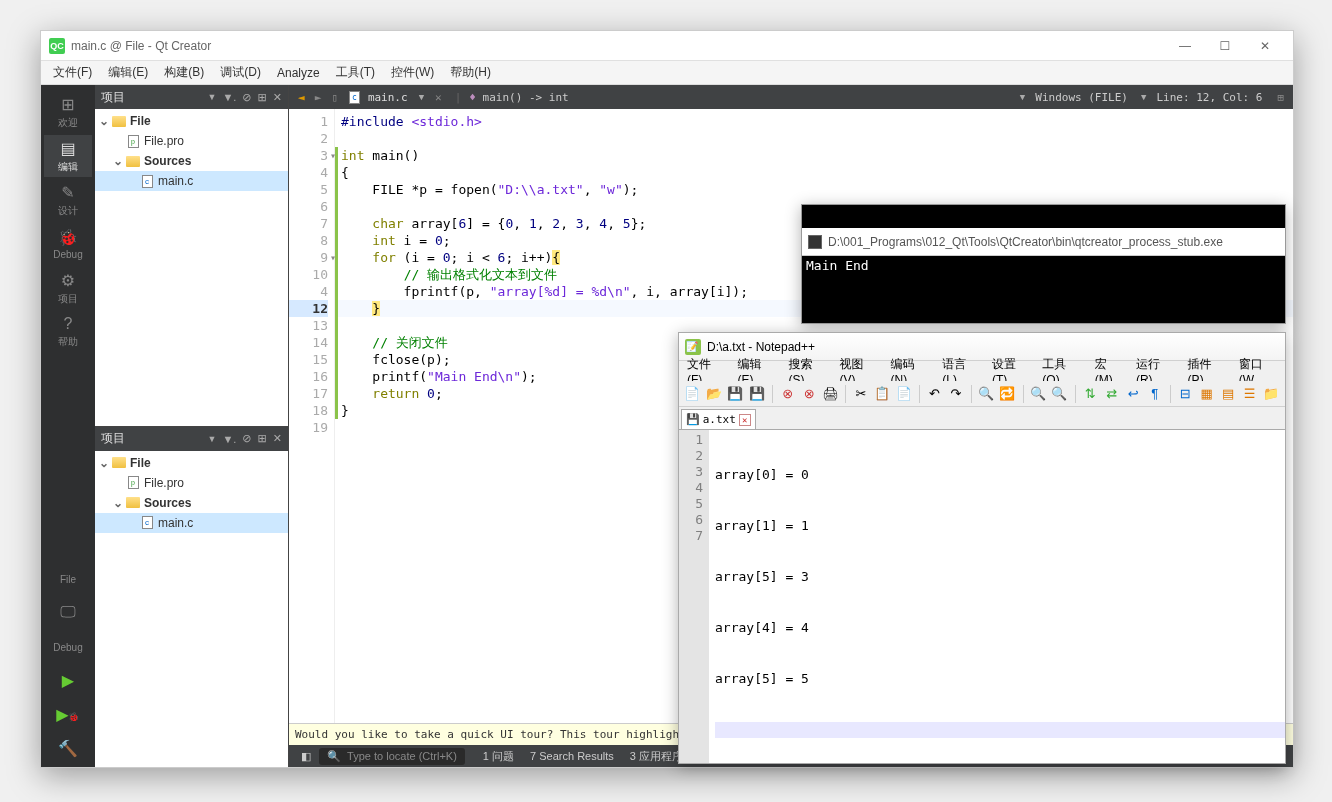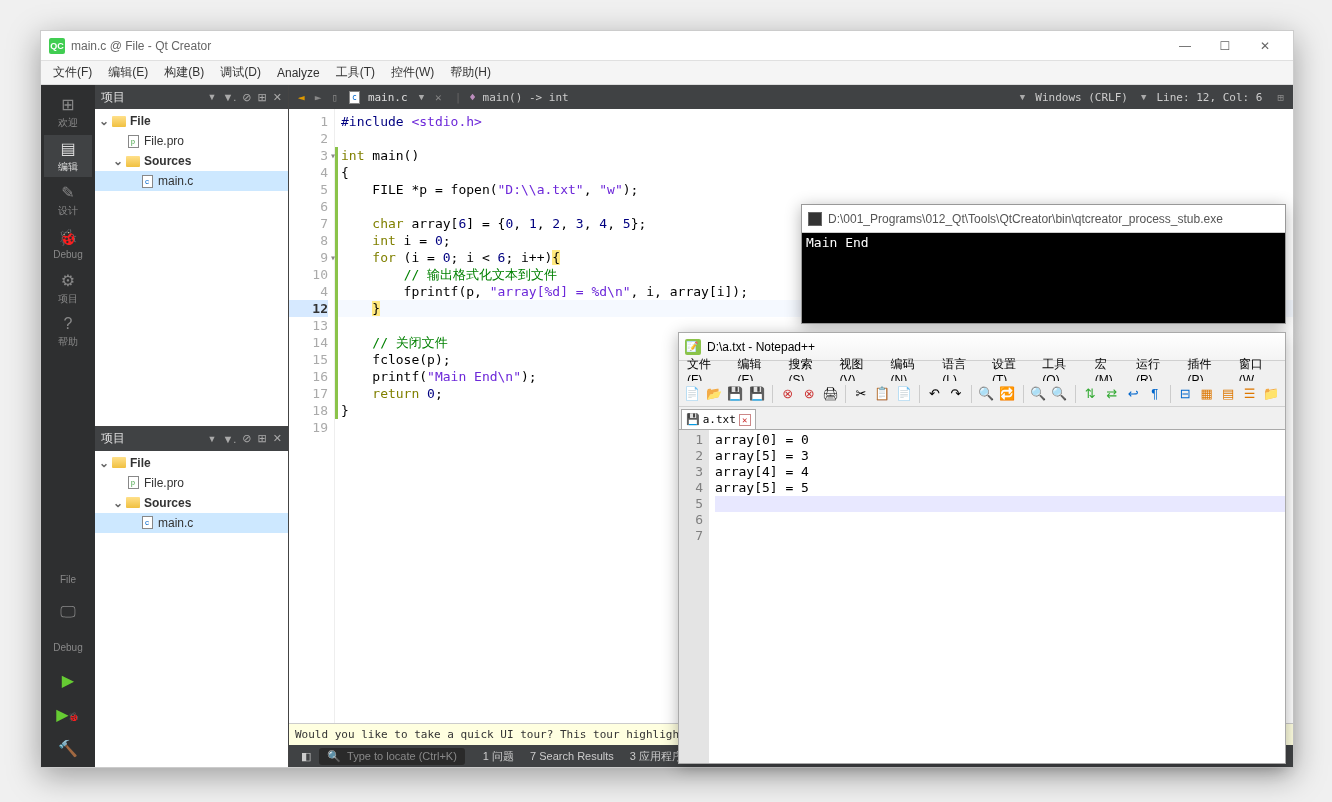"Windows (CRLF)" span.ed-status { text: CRLF -> FILE }
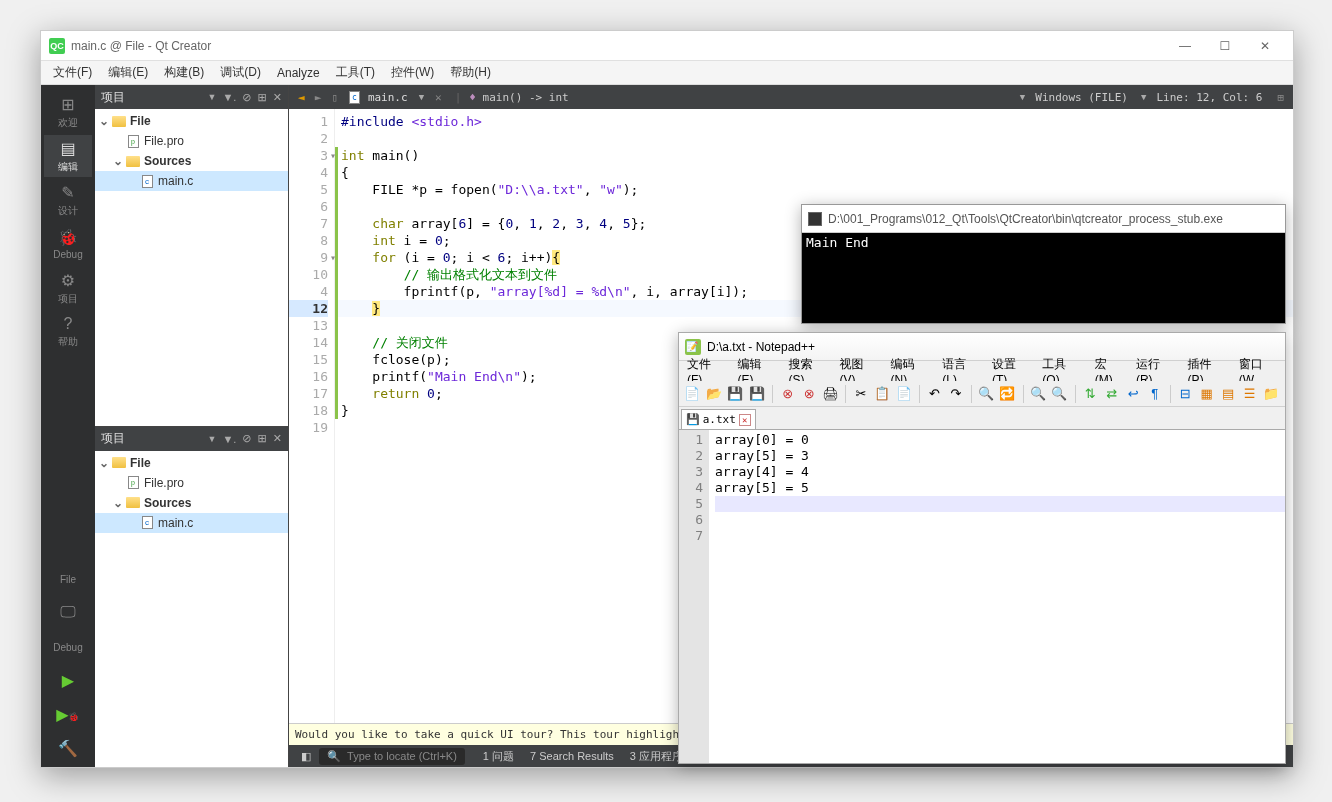"D:\001_Programs\012_Qt\Tools\QtCreator\b" .console-title { margin-top: none -> 23px }
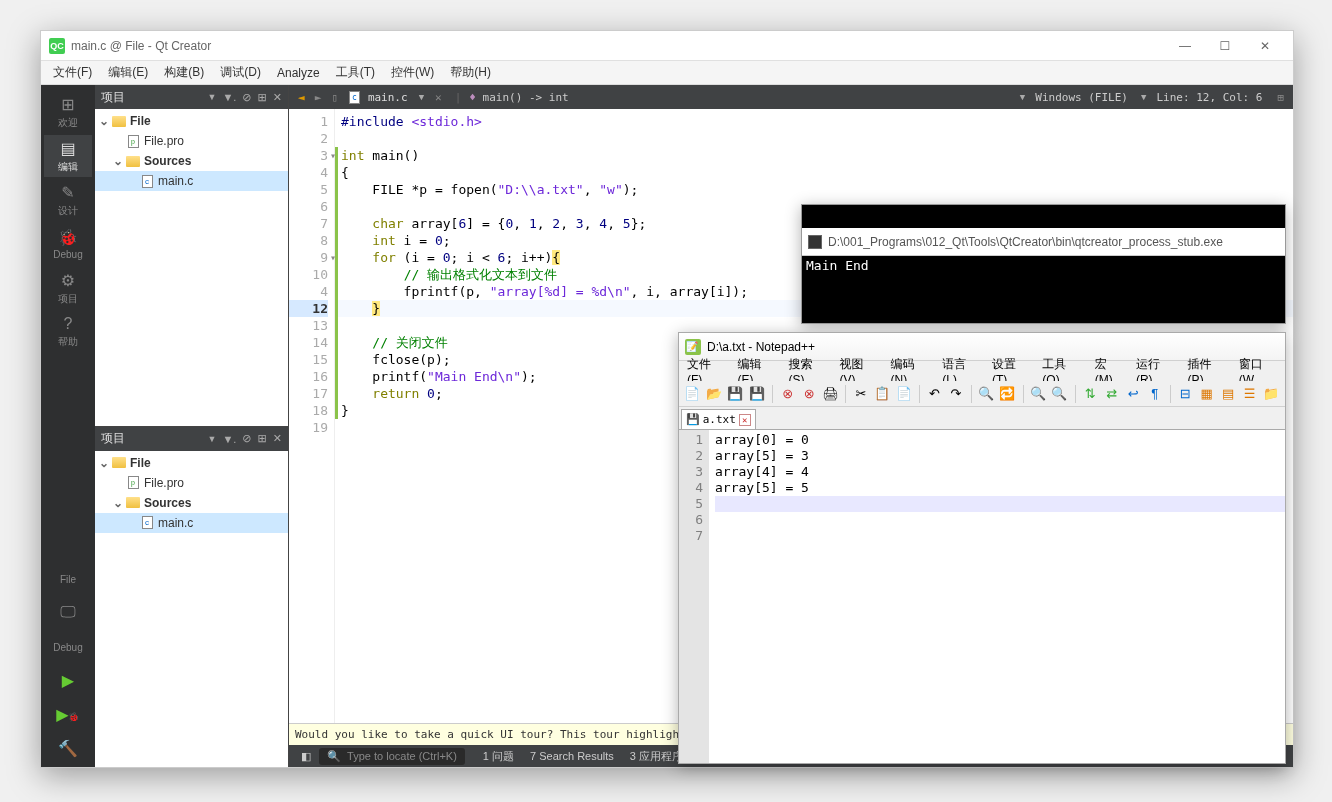"array[0] = 0" .npp-code .line { margin-top: none -> 35px }
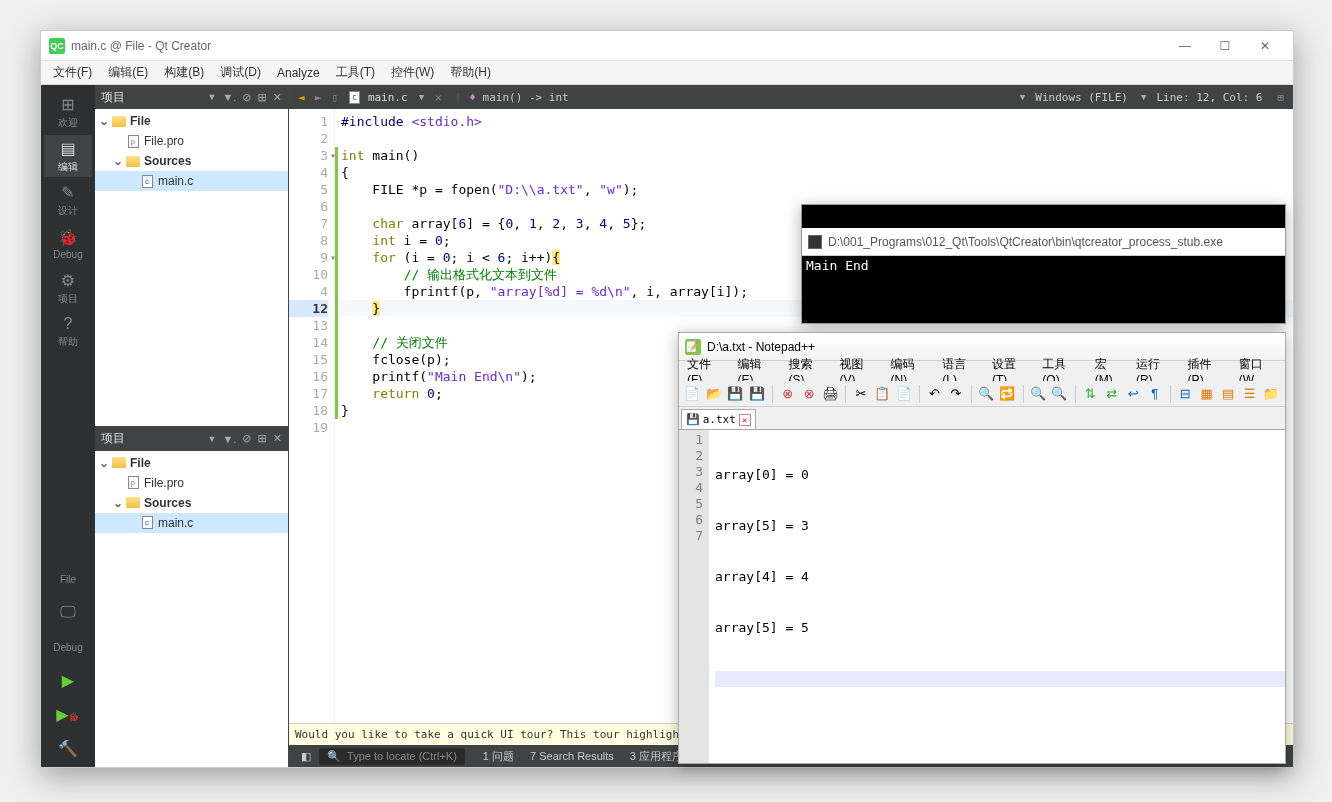"array[1] = 1" div.line { html: none -> <div>array[1] = 1</div> }
